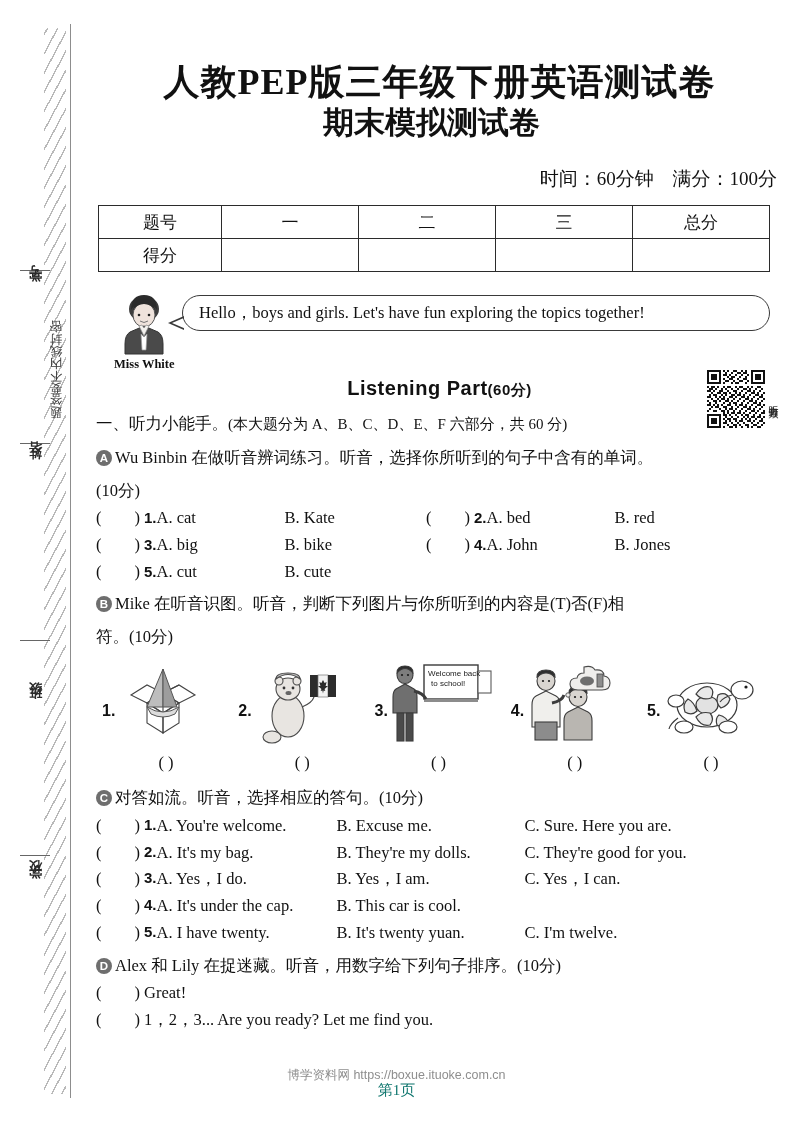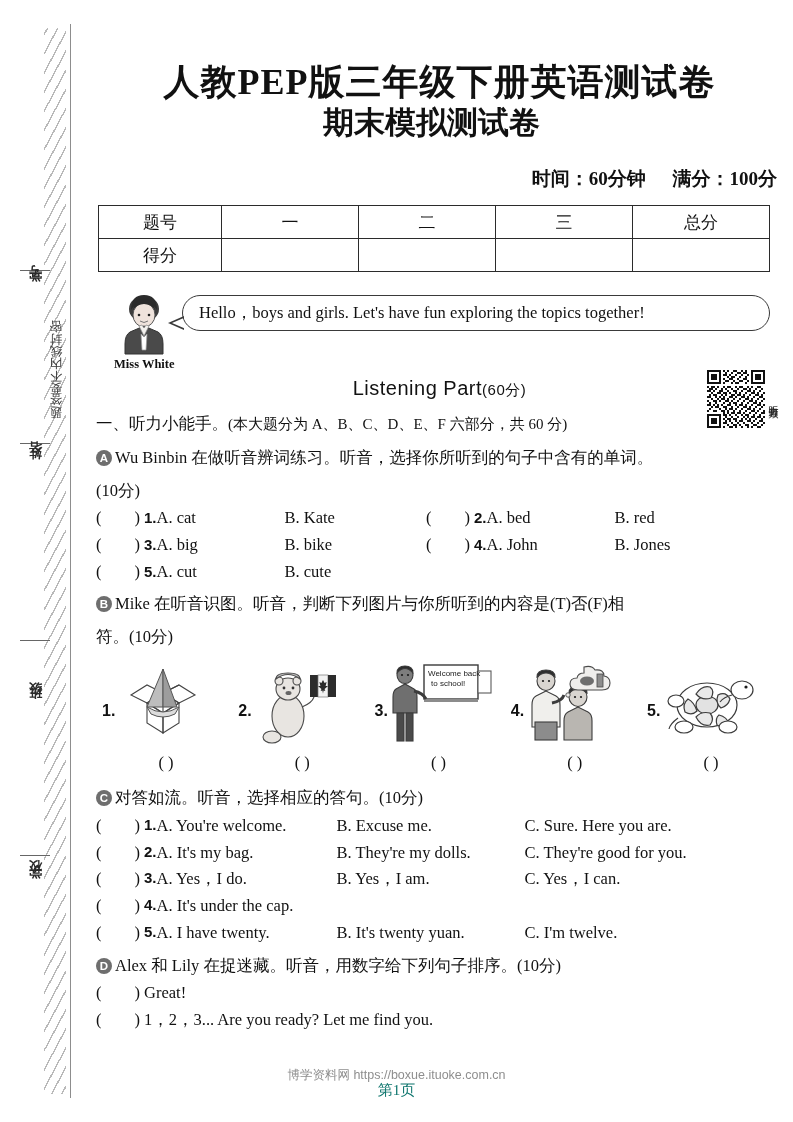"时间：60分钟" .meta span { font-weight: bold -> none; margin-left: 22px -> 14px }
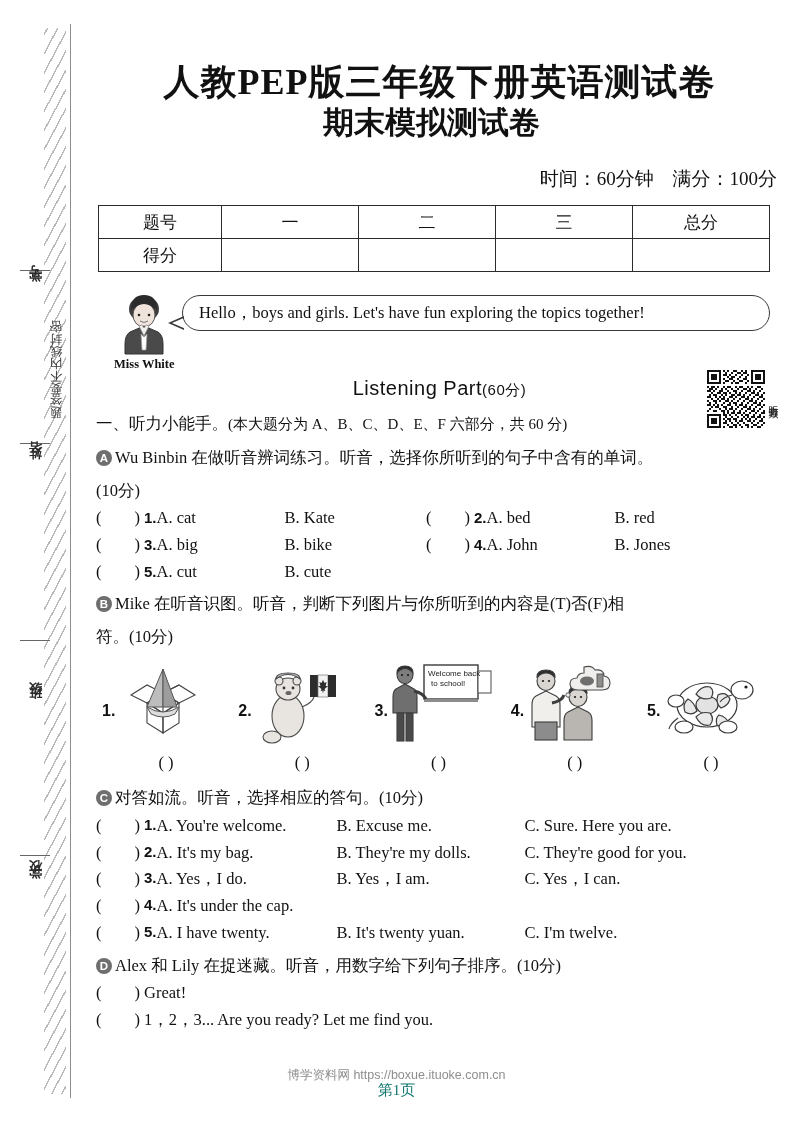"Listening Part(60分)" .listening { font-weight: 400 -> 700 }
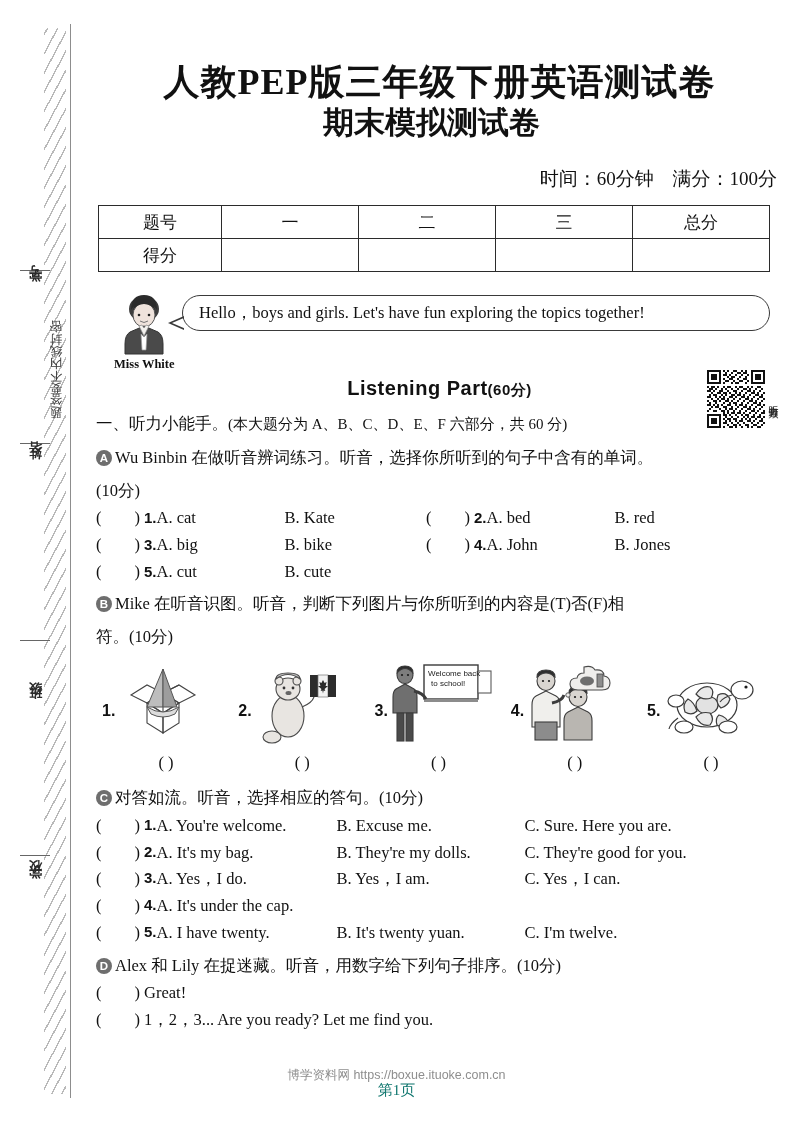"B. This car is cool." span.c3B { html: none -> <span>B. This car is cool.</span> }
